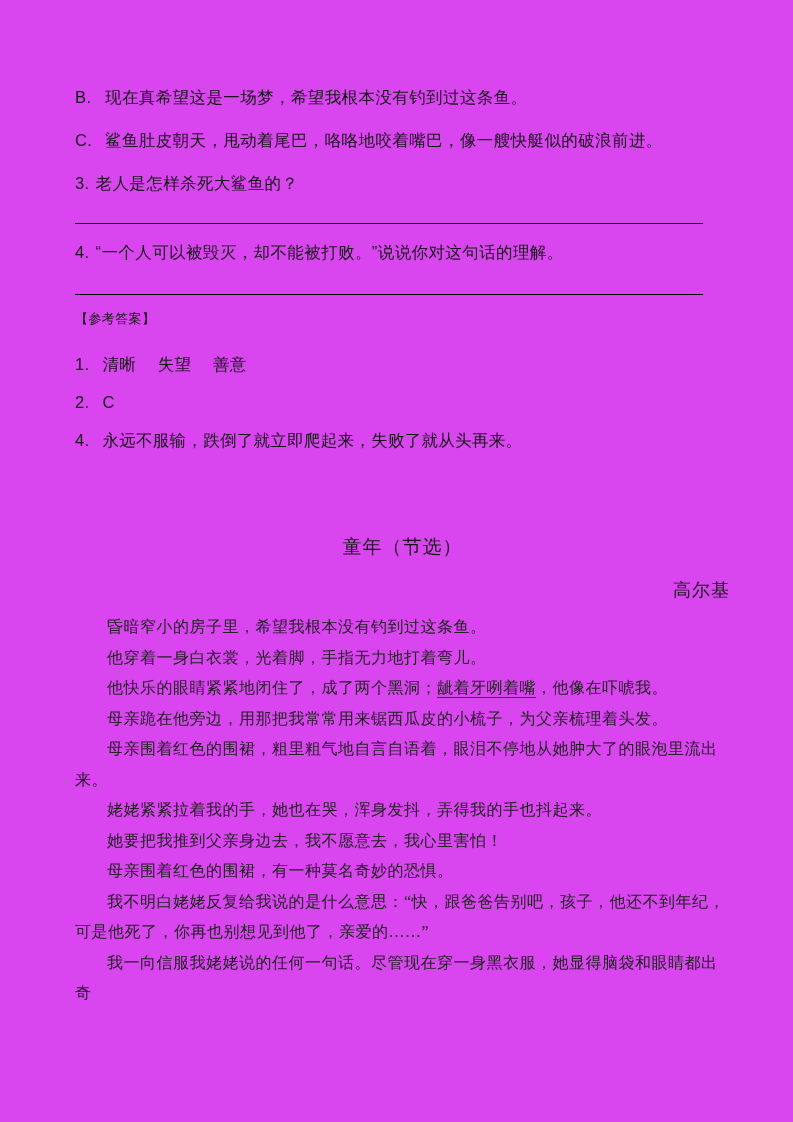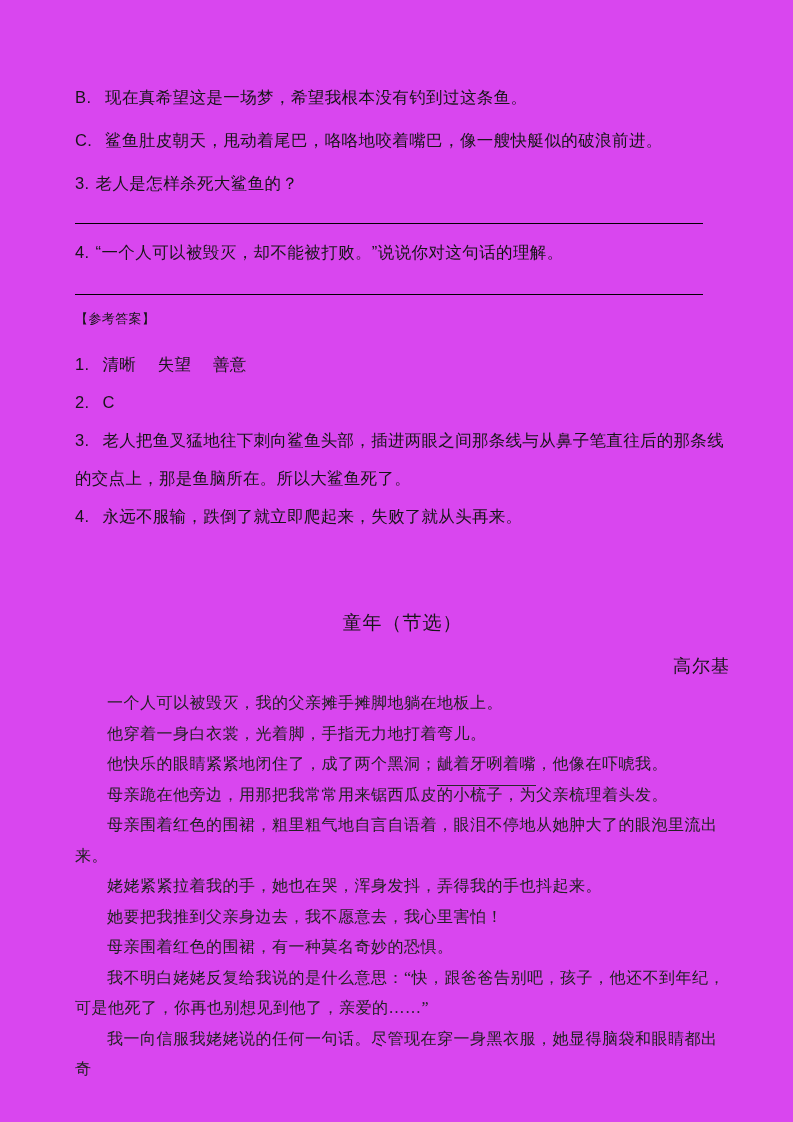"3. 老人把鱼叉猛地往下刺向鲨鱼头部，插进两眼之间那条线与从鼻子笔直往后的那条线的交点上，那是鱼脑所在。所以大鲨鱼死了。" div.ans-item { html: <div> <span>3.</span><span>老人把鱼叉猛地往下刺向鲨鱼头部，插进两眼之间那条线与从鼻子笔直往后的那条线的交点上，那是鱼脑所在。所以大鲨鱼死了。</span> </div> -> none }
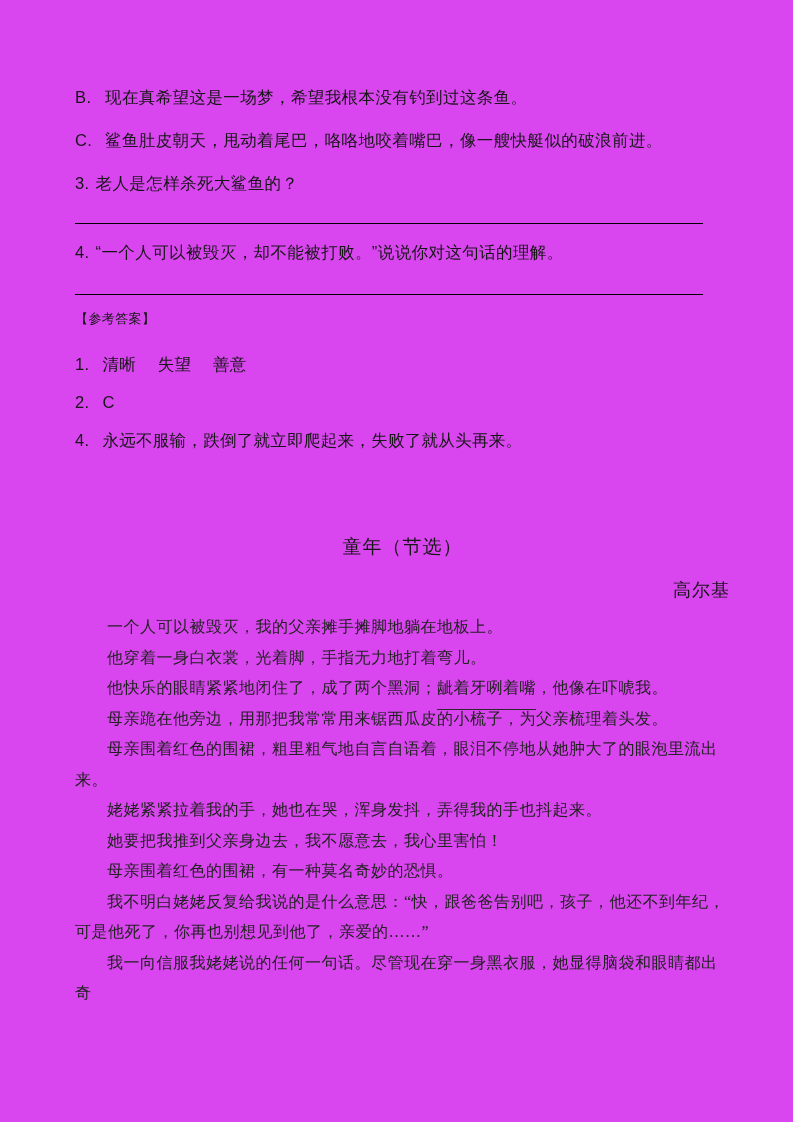"一个人可以被毁灭，我的父亲摊手摊脚地躺在地板上。" p { text: 一个人可以被毁灭，我的父亲摊手摊脚地躺在地板上 -> 昏暗窄小的房子里，希望我根本没有钓到过这条鱼 }
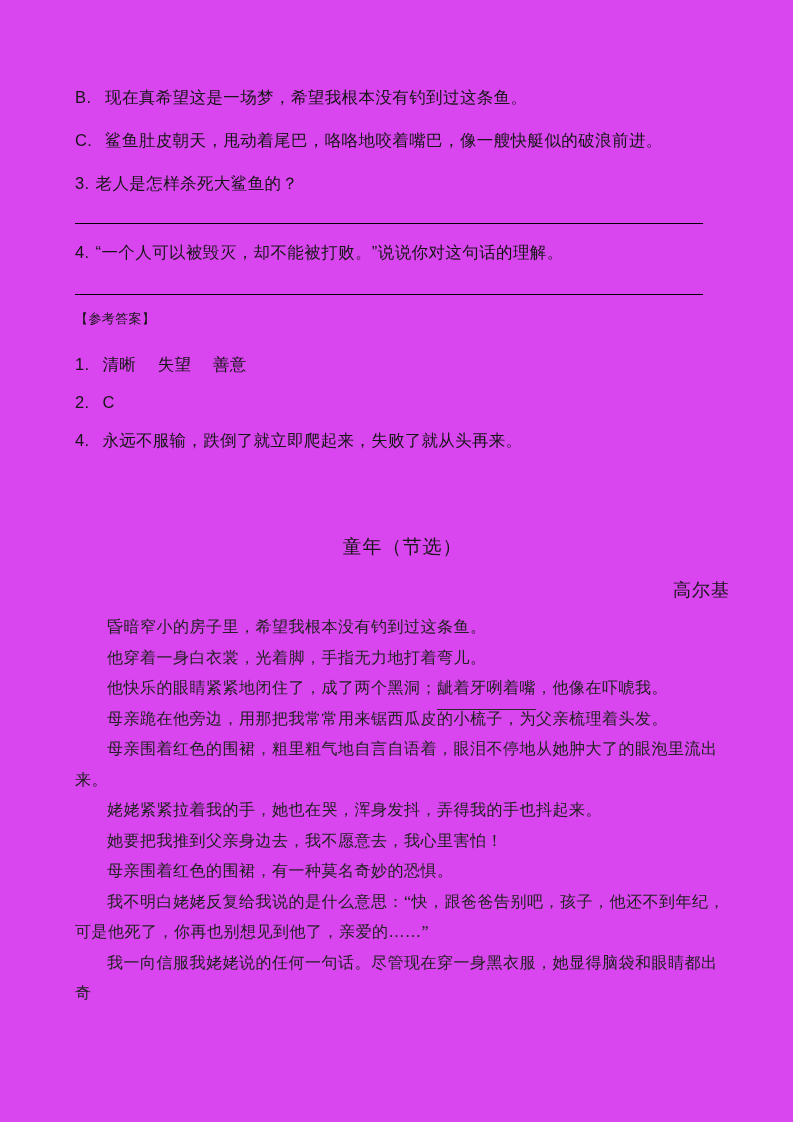"龇着牙咧着嘴" .ul-seg { padding-bottom: 13px -> 1px }
